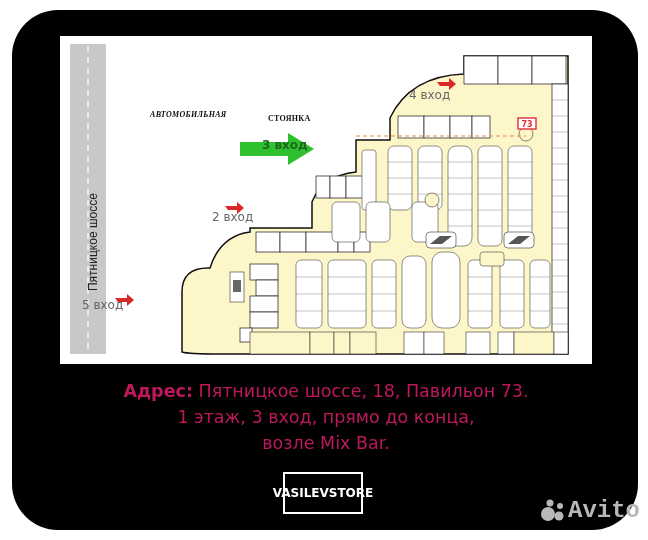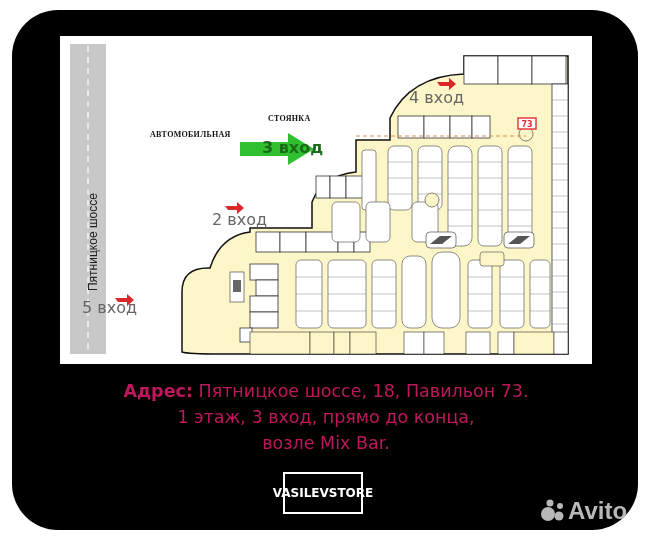"4 вход" .entr { font-size: 16px -> 12px }
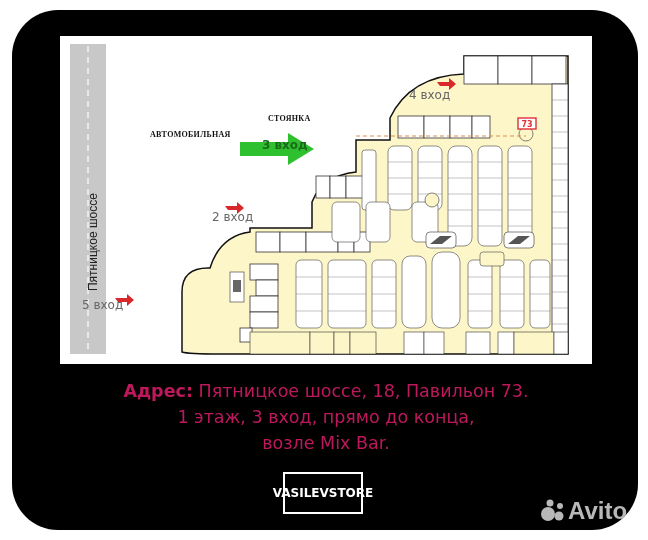"АВТОМОБИЛЬНАЯ" div.lbl { font-style: none -> italic; top: 94px -> 74px }
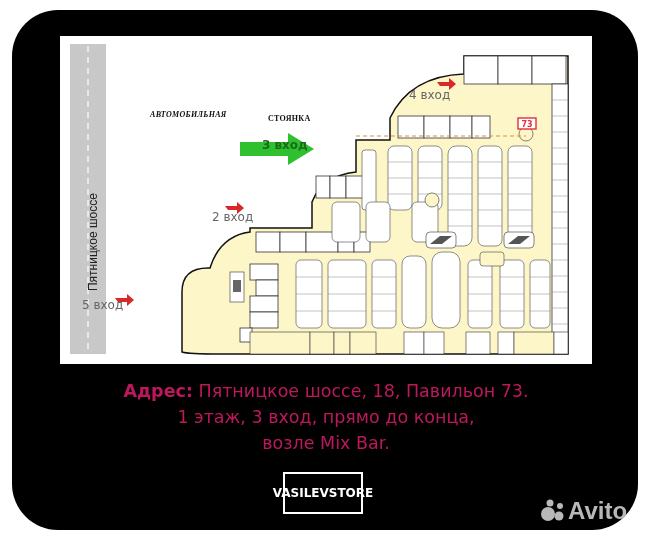"Avito" .avito { font-family: Liberation Sans, sans-serif -> Liberation Mono, monospace }
